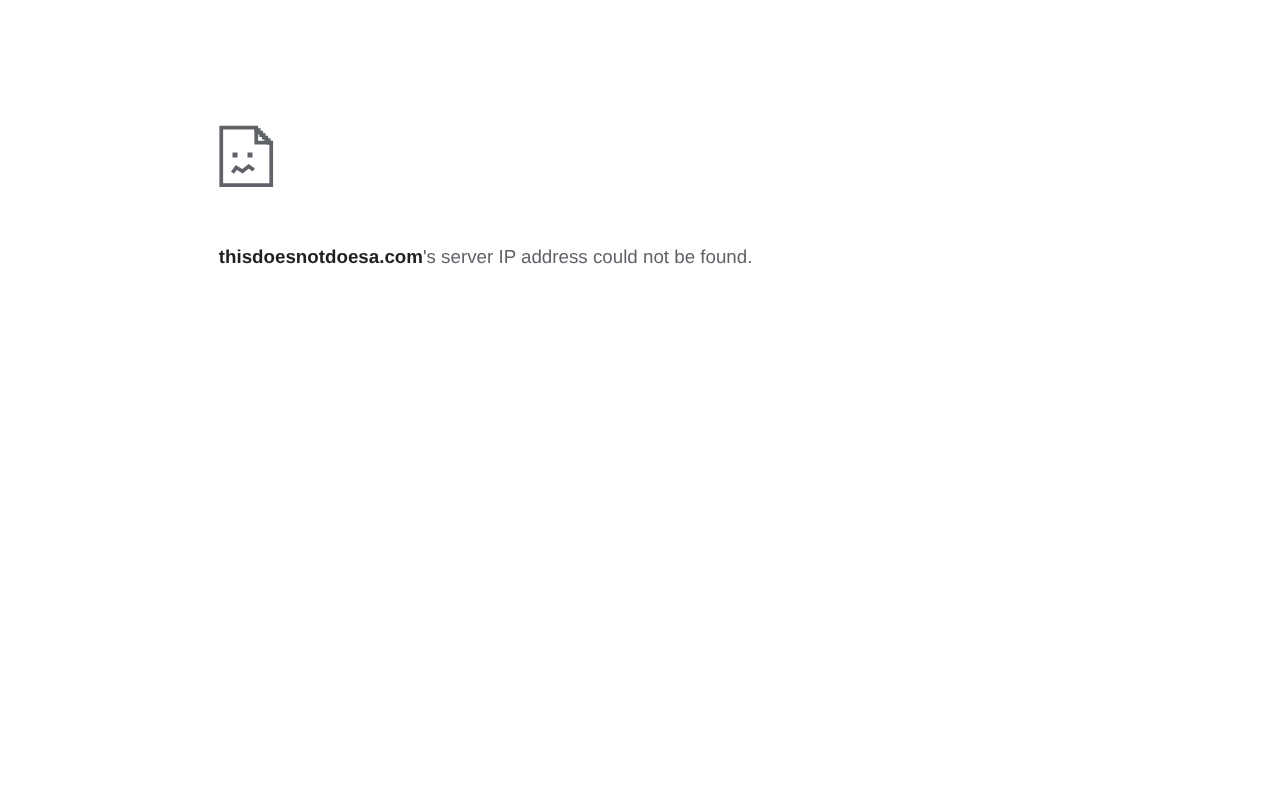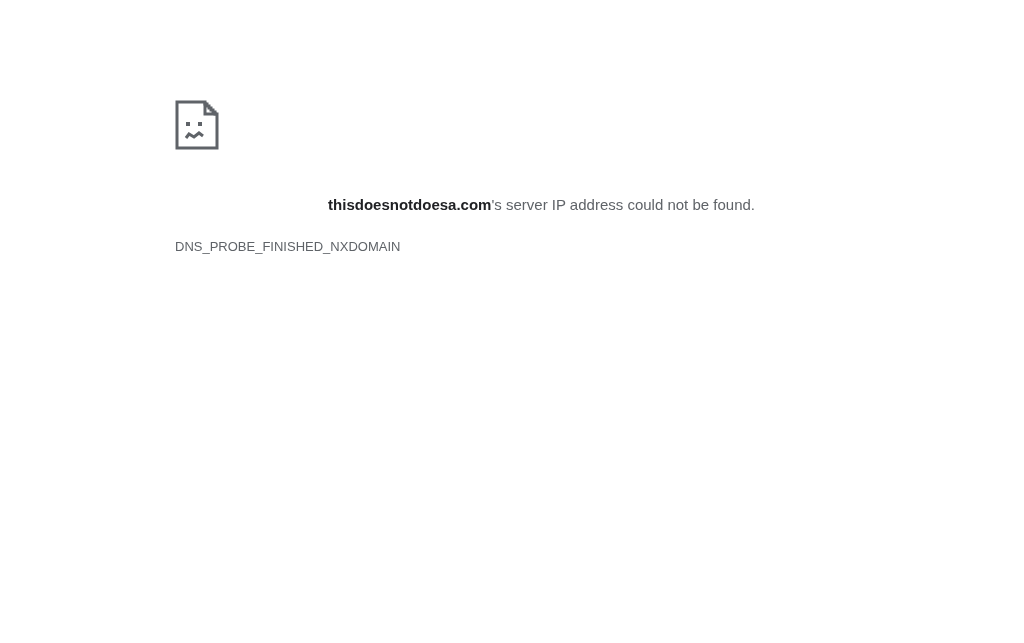"thisdoesnotdoesa.com's server IP address" .subtext { text-align: right -> none }
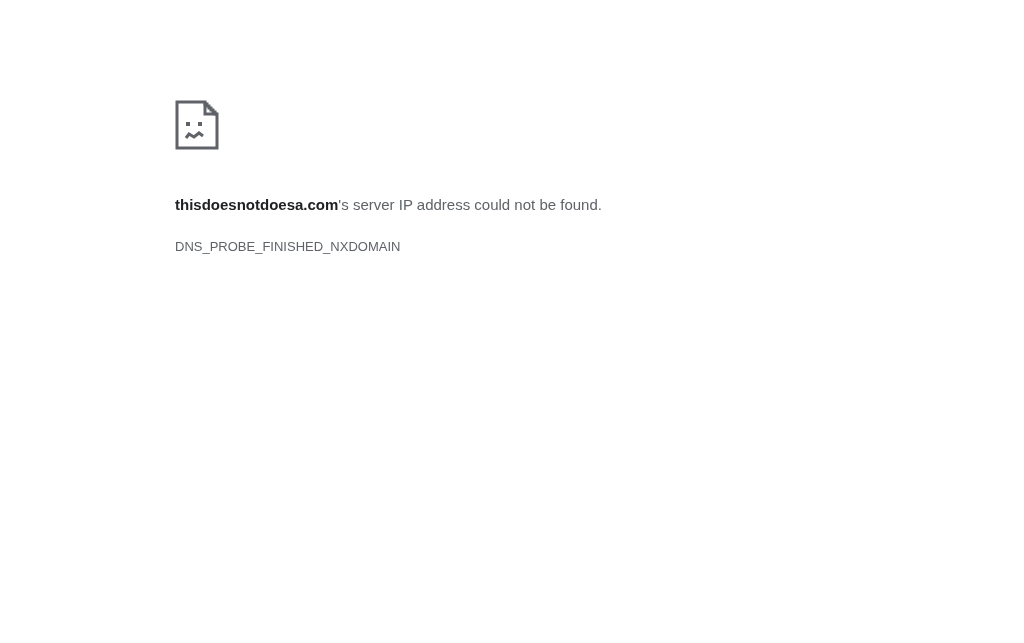"DNS_PROBE_FINISHED_NXDOMAIN" p.error-code { html: <p>DNS_PROBE_FINISHED_NXDOMAIN</p> -> none }
